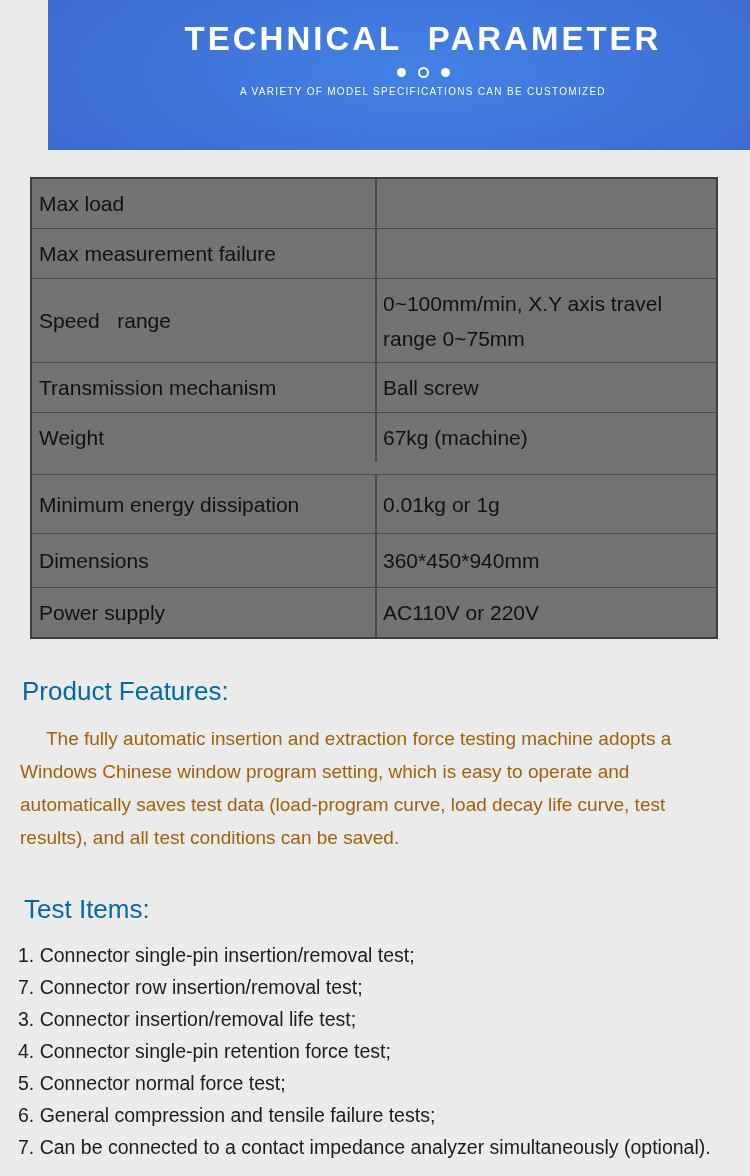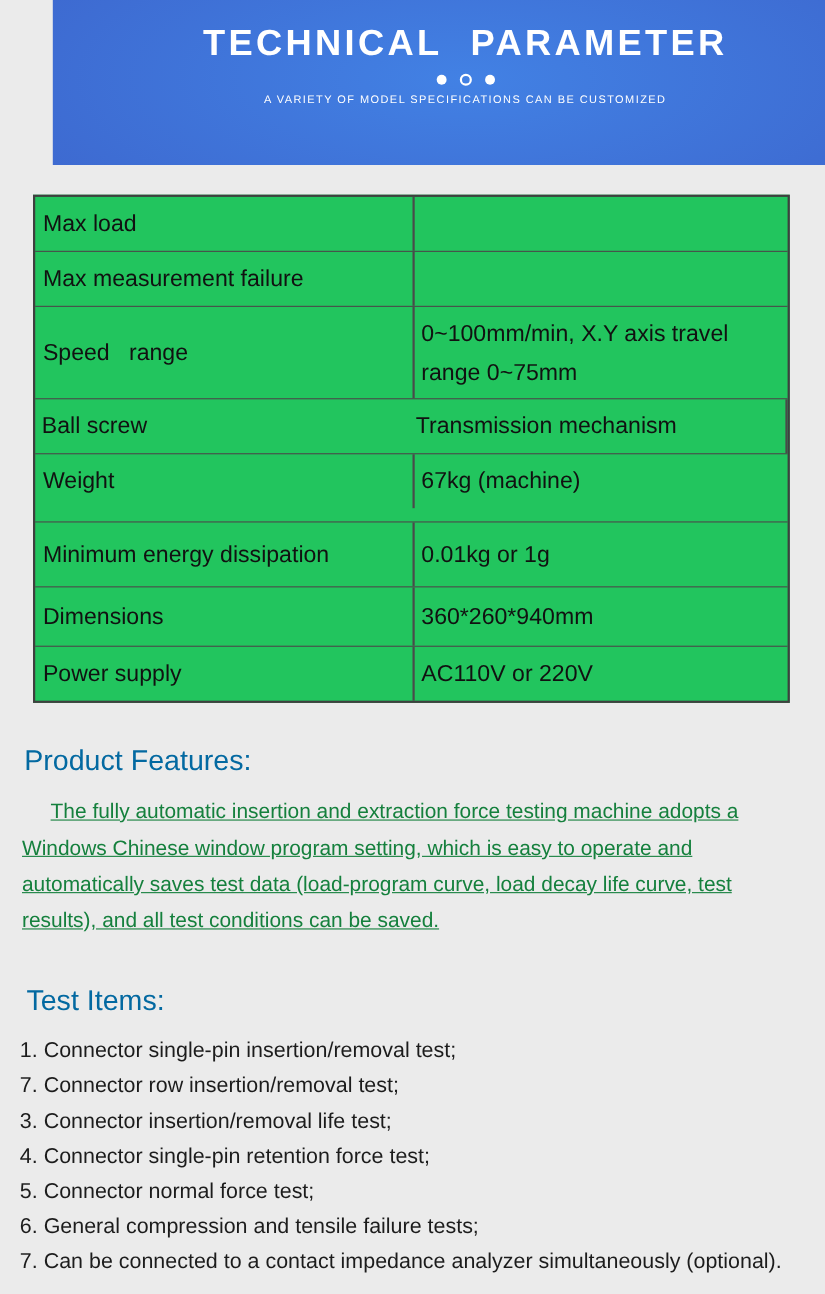"Max load" .spec-table { background: #22c55e -> #737373 }
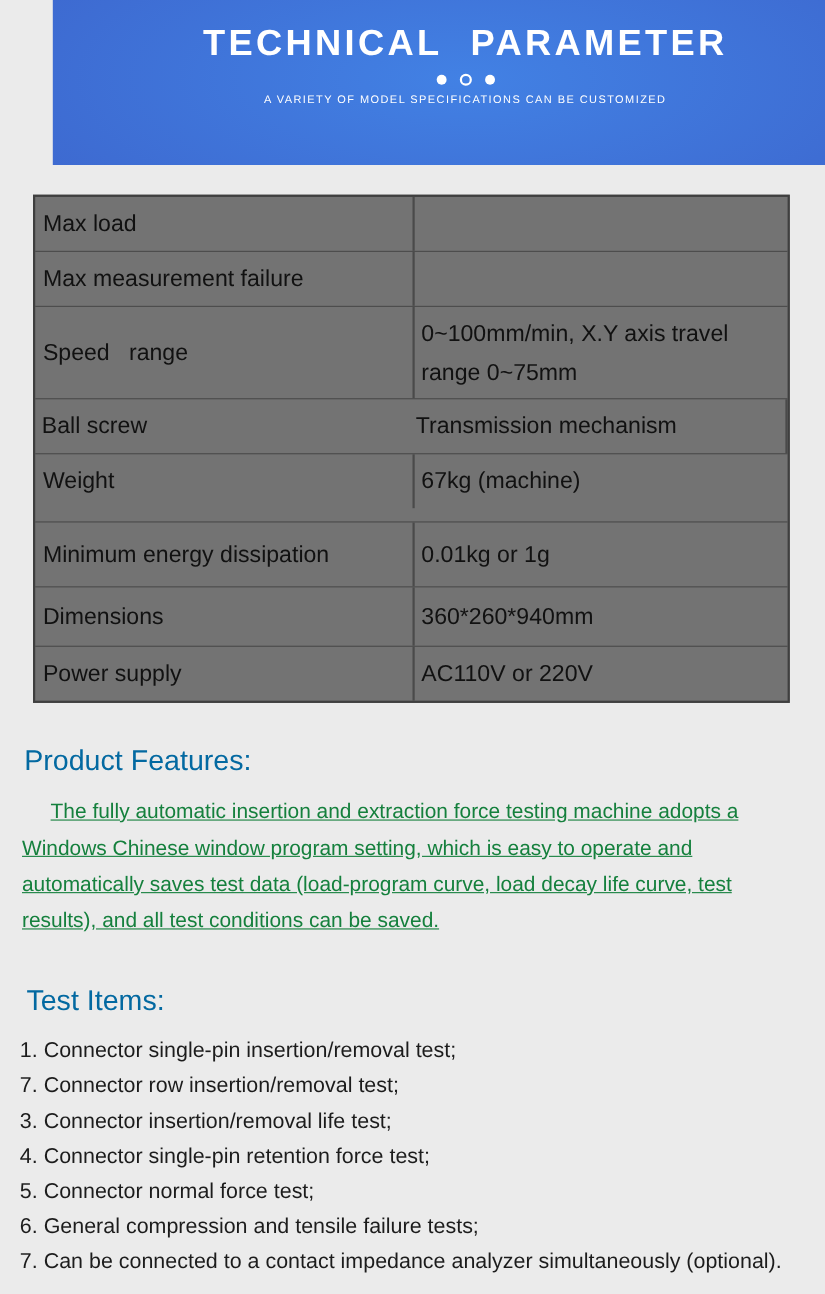"Ball screw" div.t-cell { order: before "Transmission mechanism" -> after "Transmission mechanism" }
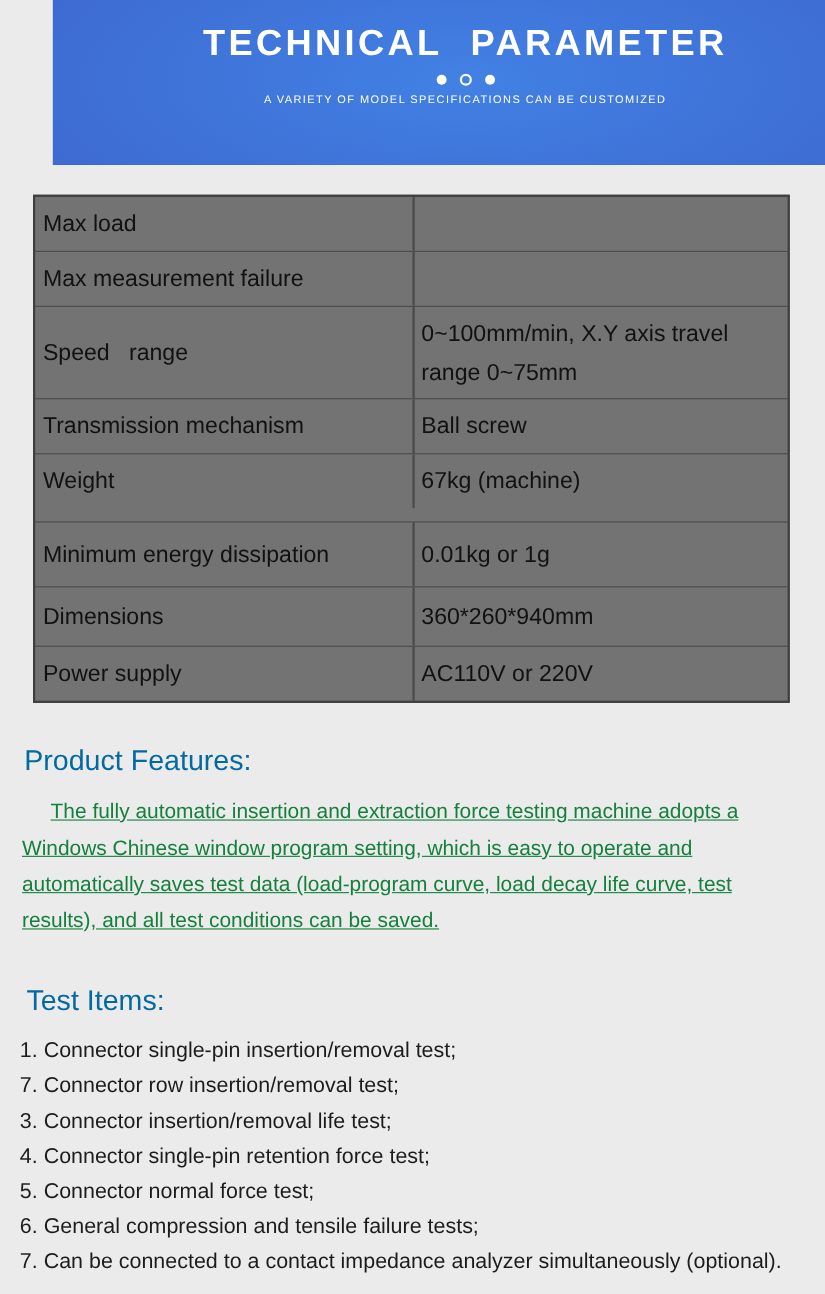"360*260*940mm" div.t-cell { text: 260 -> 450 }
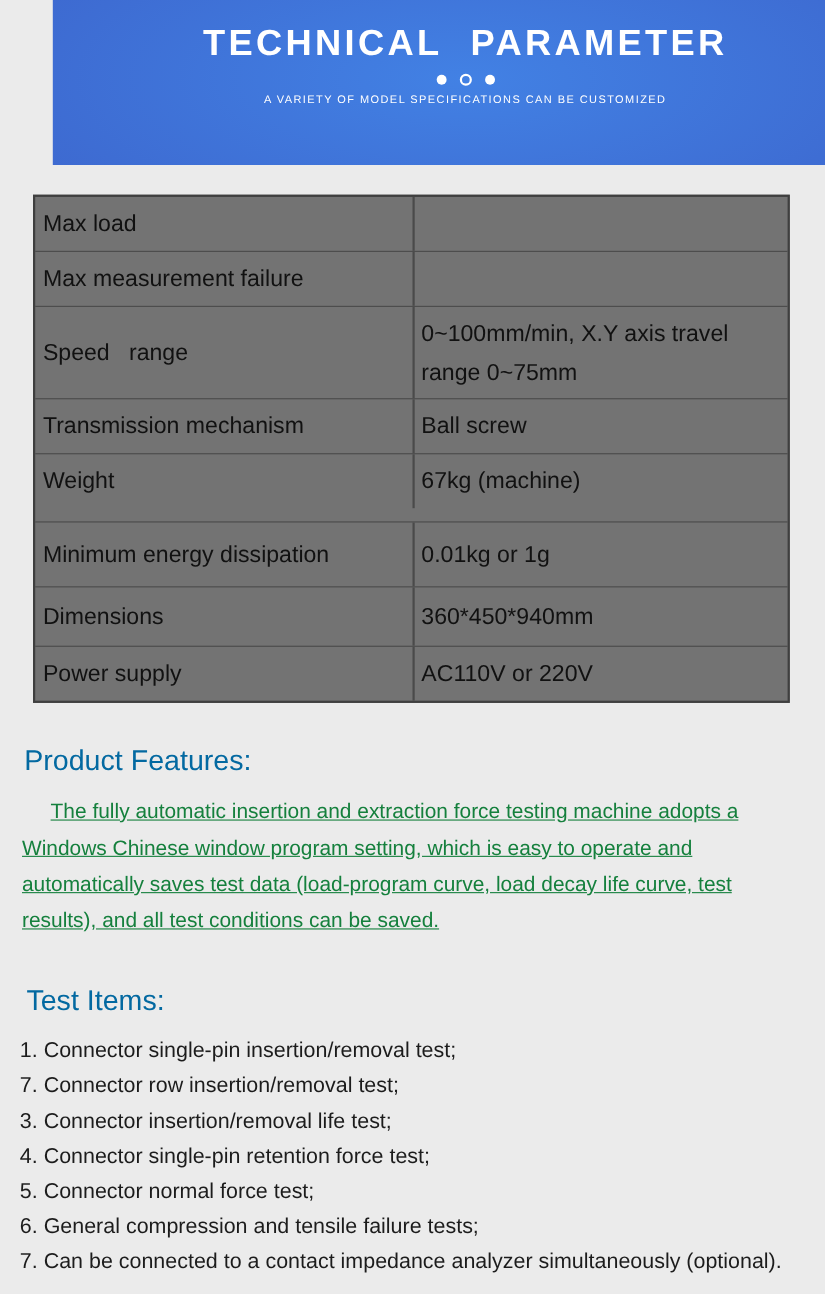"The fully automatic insertion and" .features-body { color: #15803d -> #a16207; text-decoration: underline -> none }
